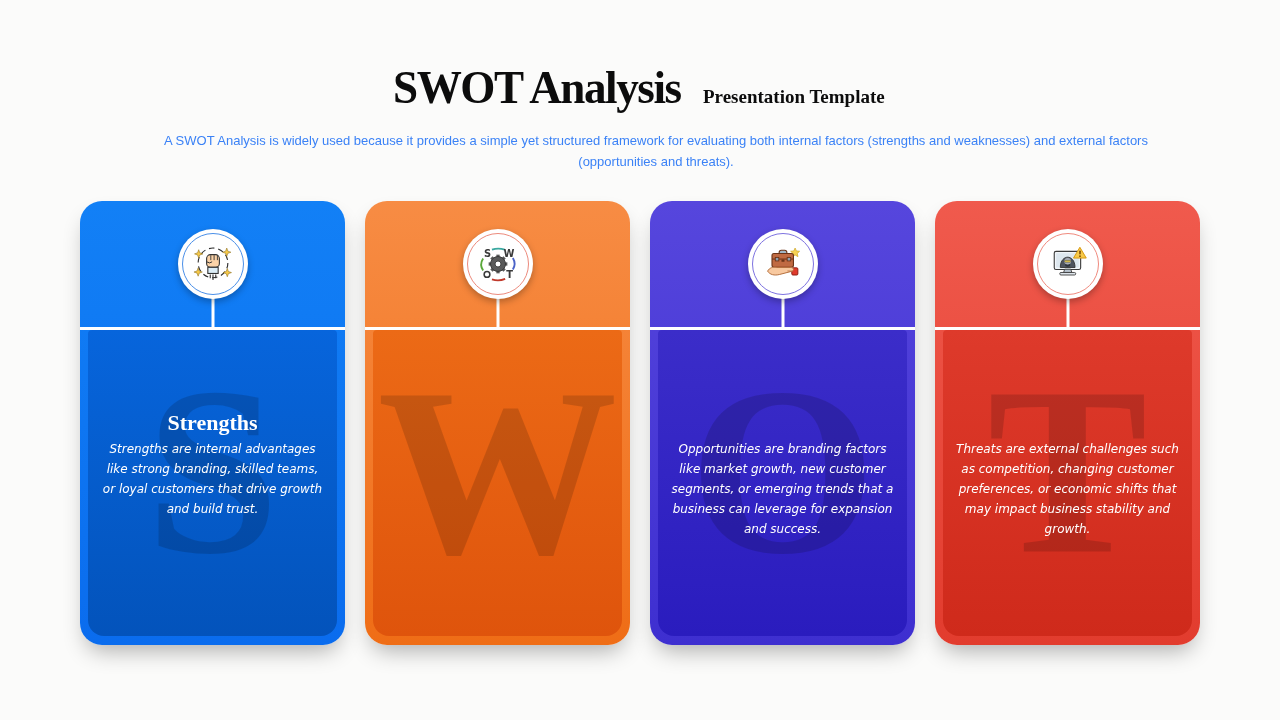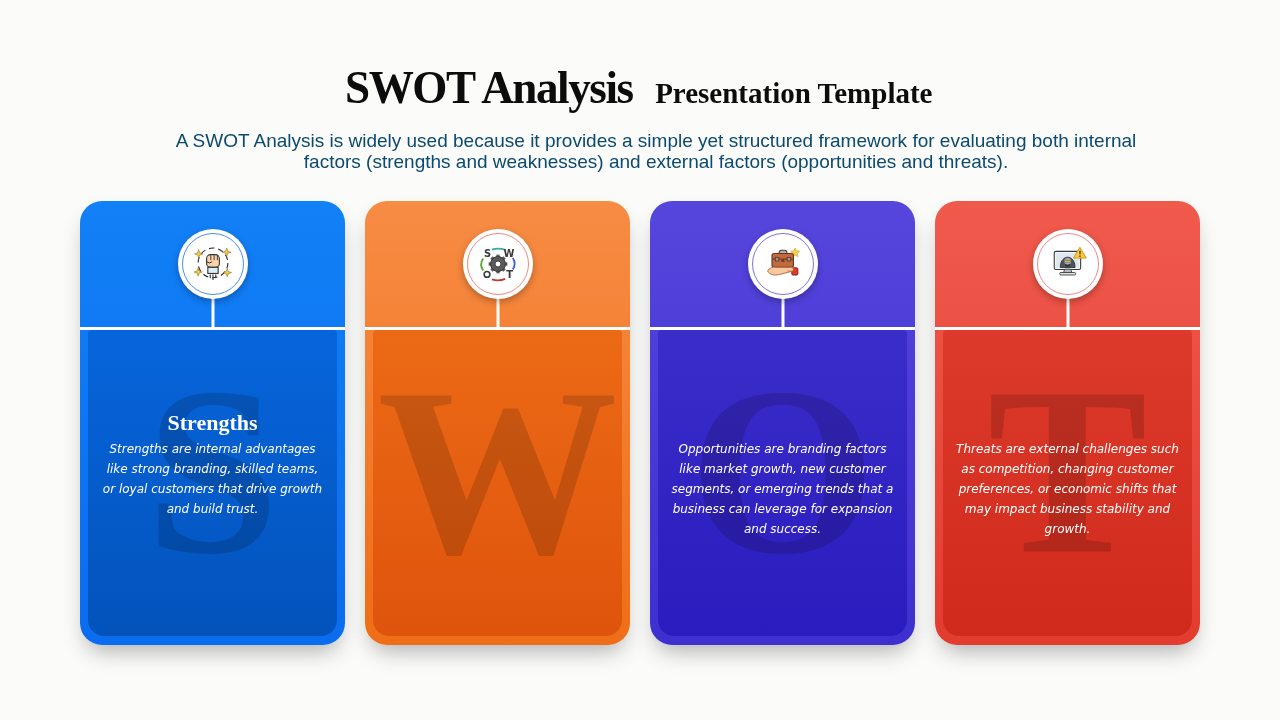"Presentation Template" .sub-title { font-size: 29px -> 19px }
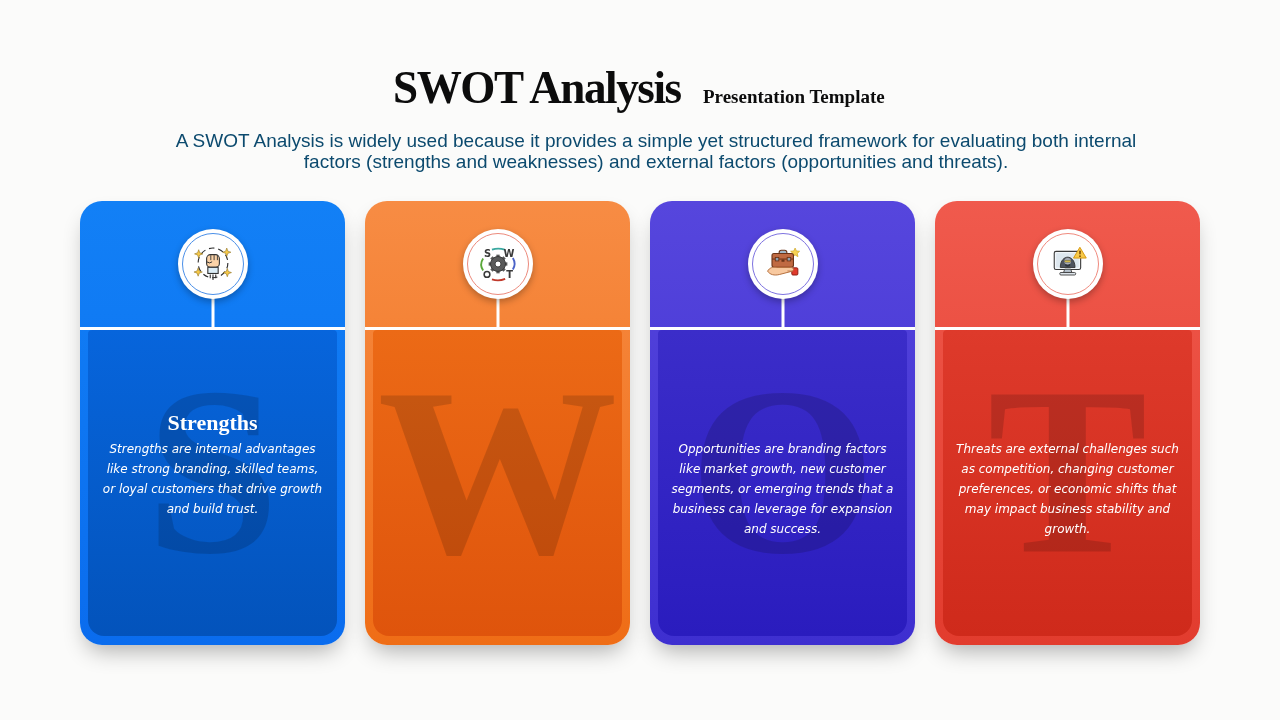"A SWOT Analysis is widely" .header-desc { color: #0c4a6e -> #3b82f6; font-size: 19px -> 13px }
